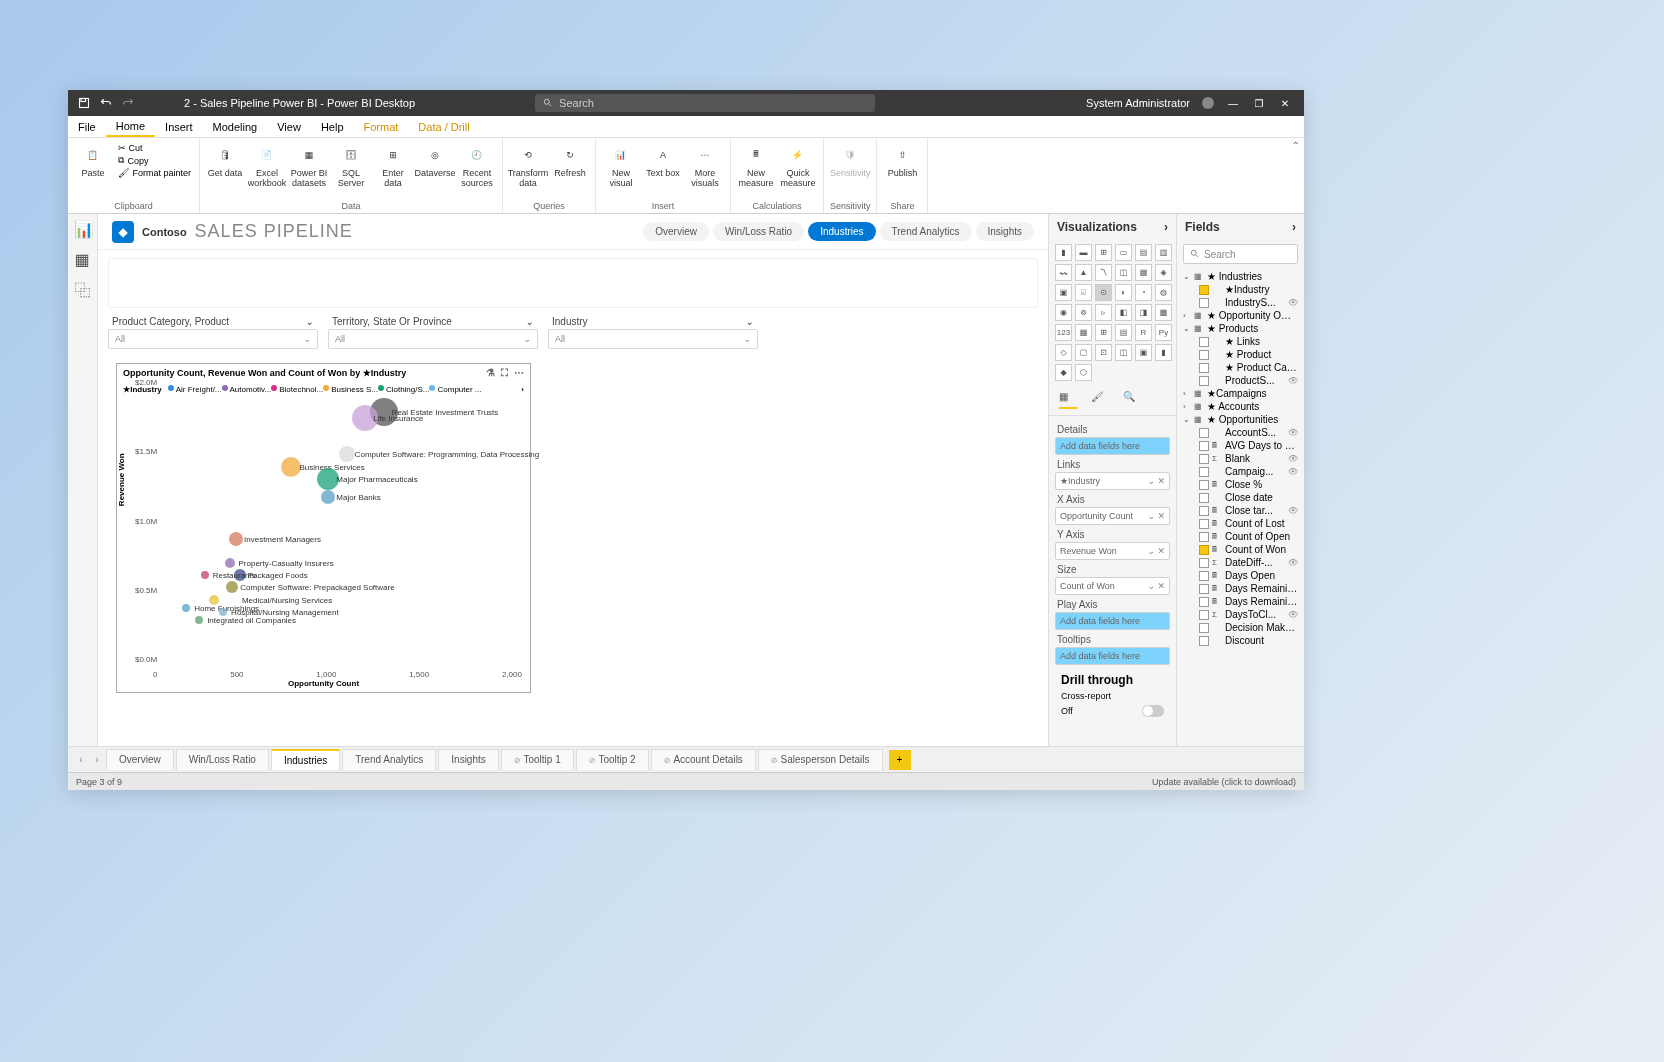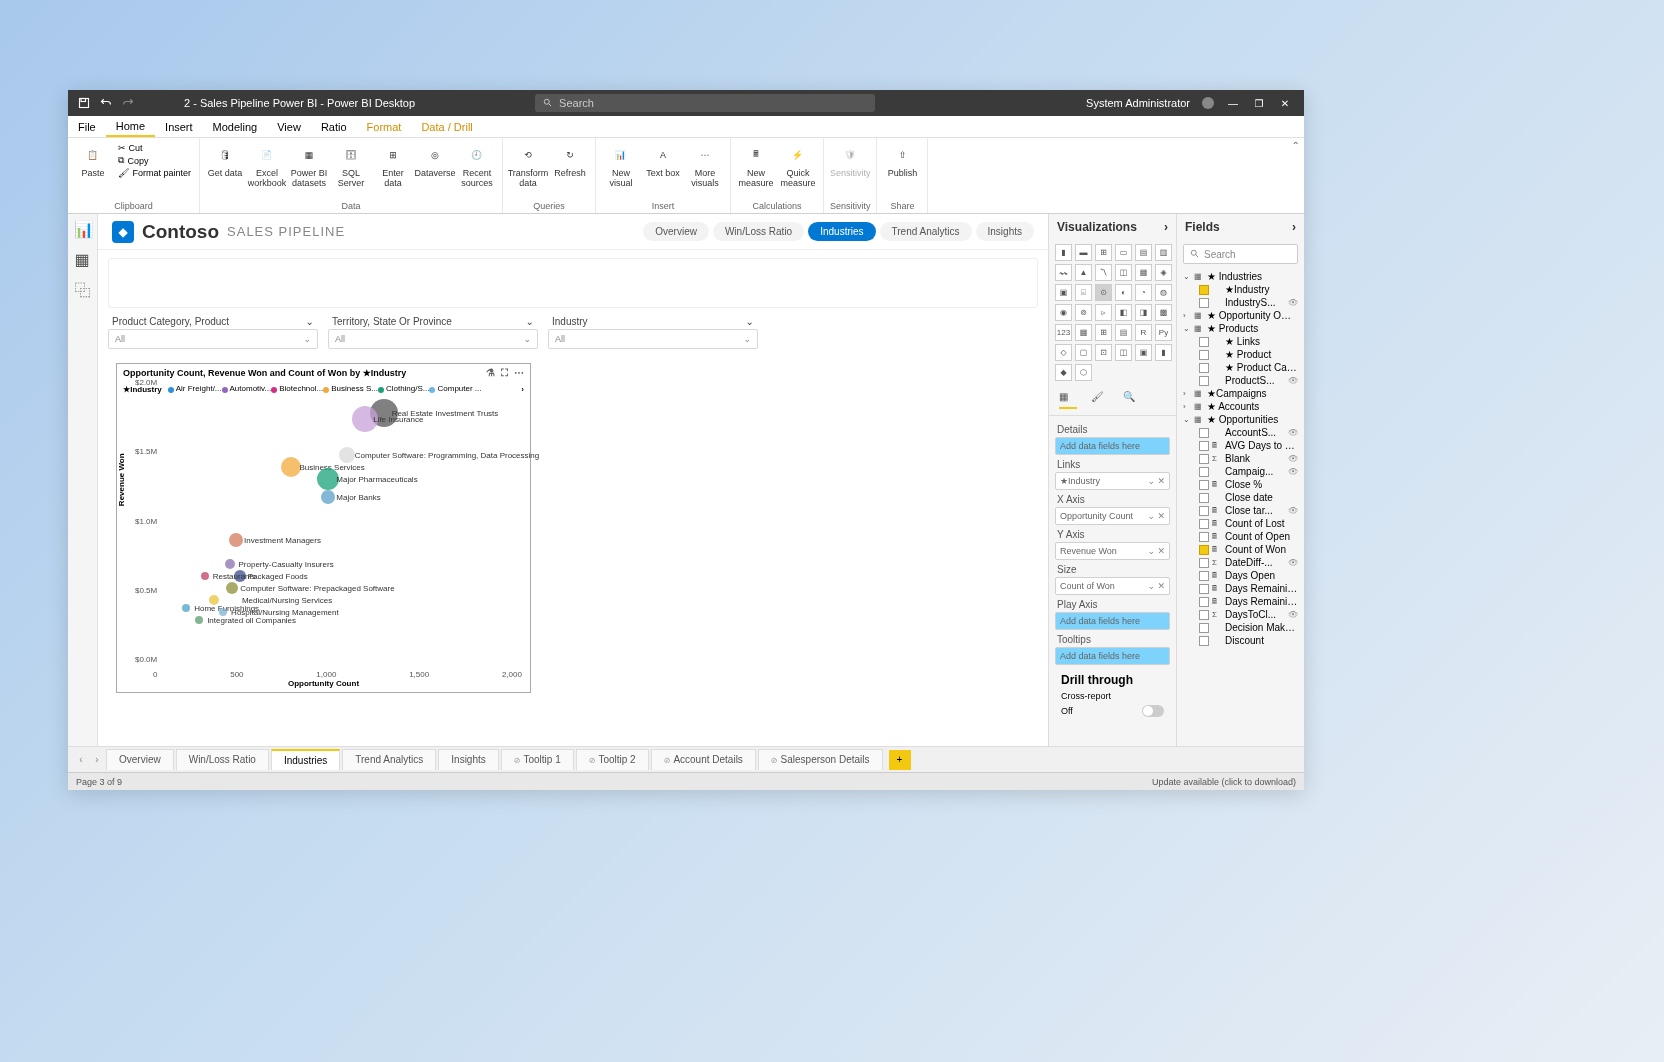"Ratio" div.menu-item { text: Ratio -> Help }
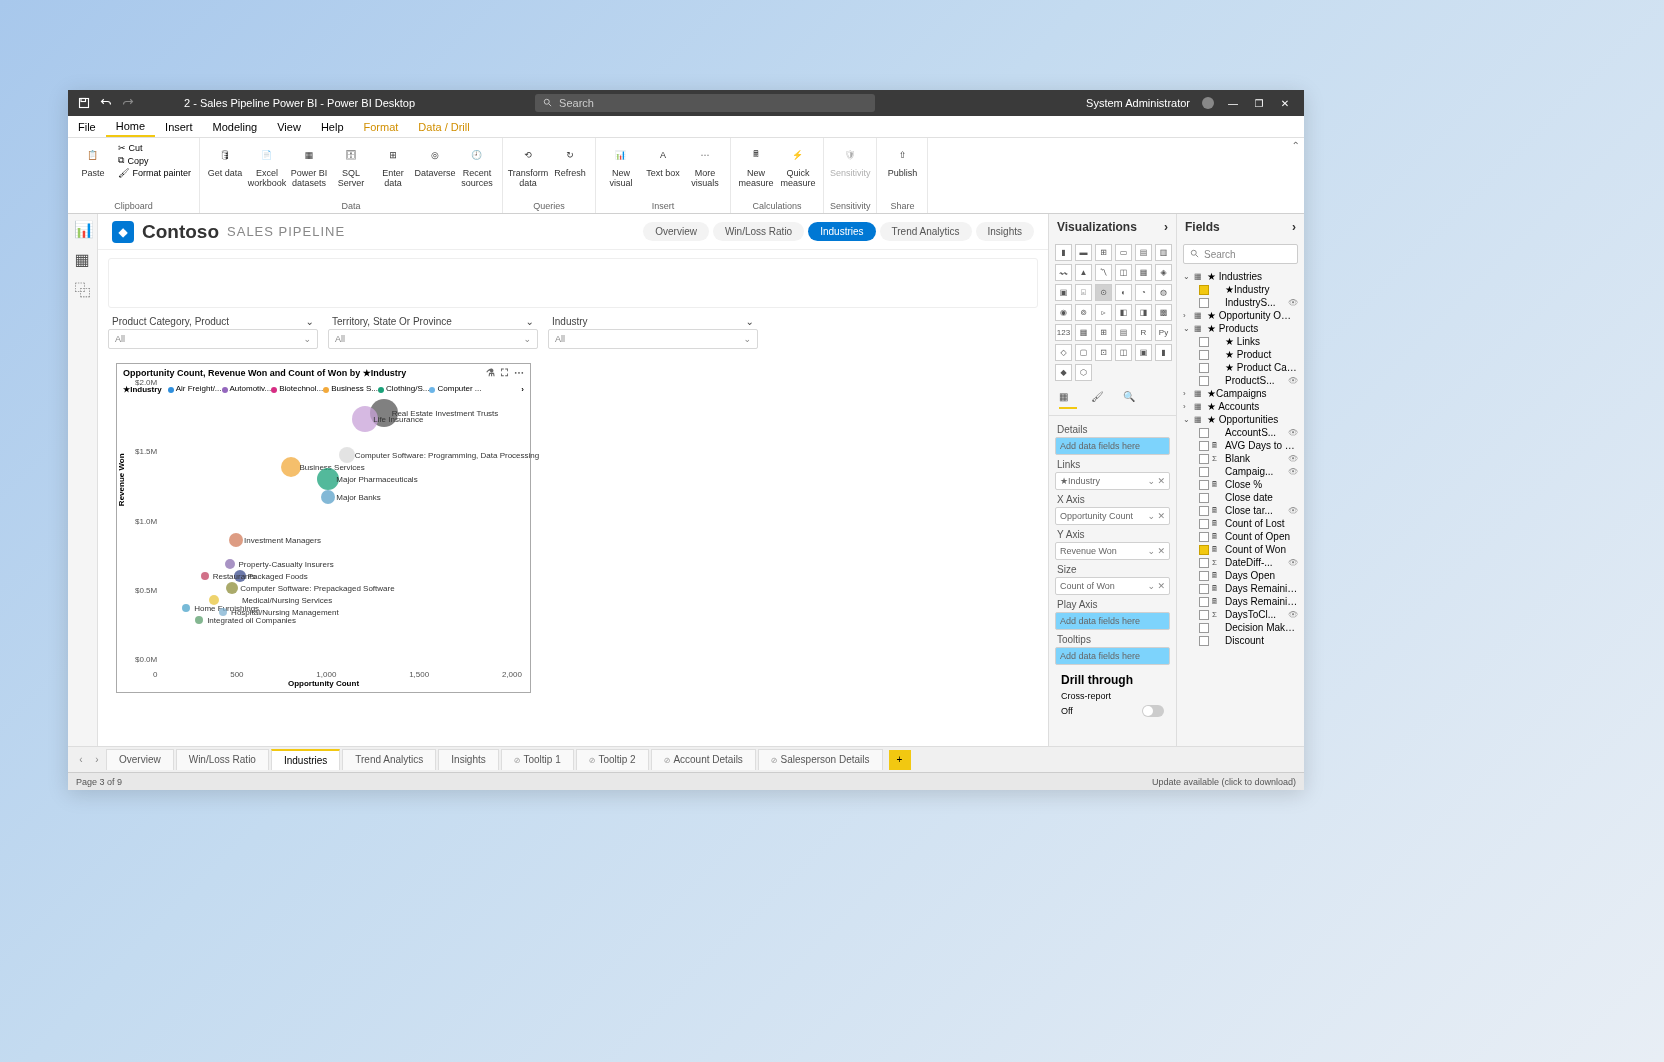"Contoso" .report-header .brand { font-size: 19px -> 11px }
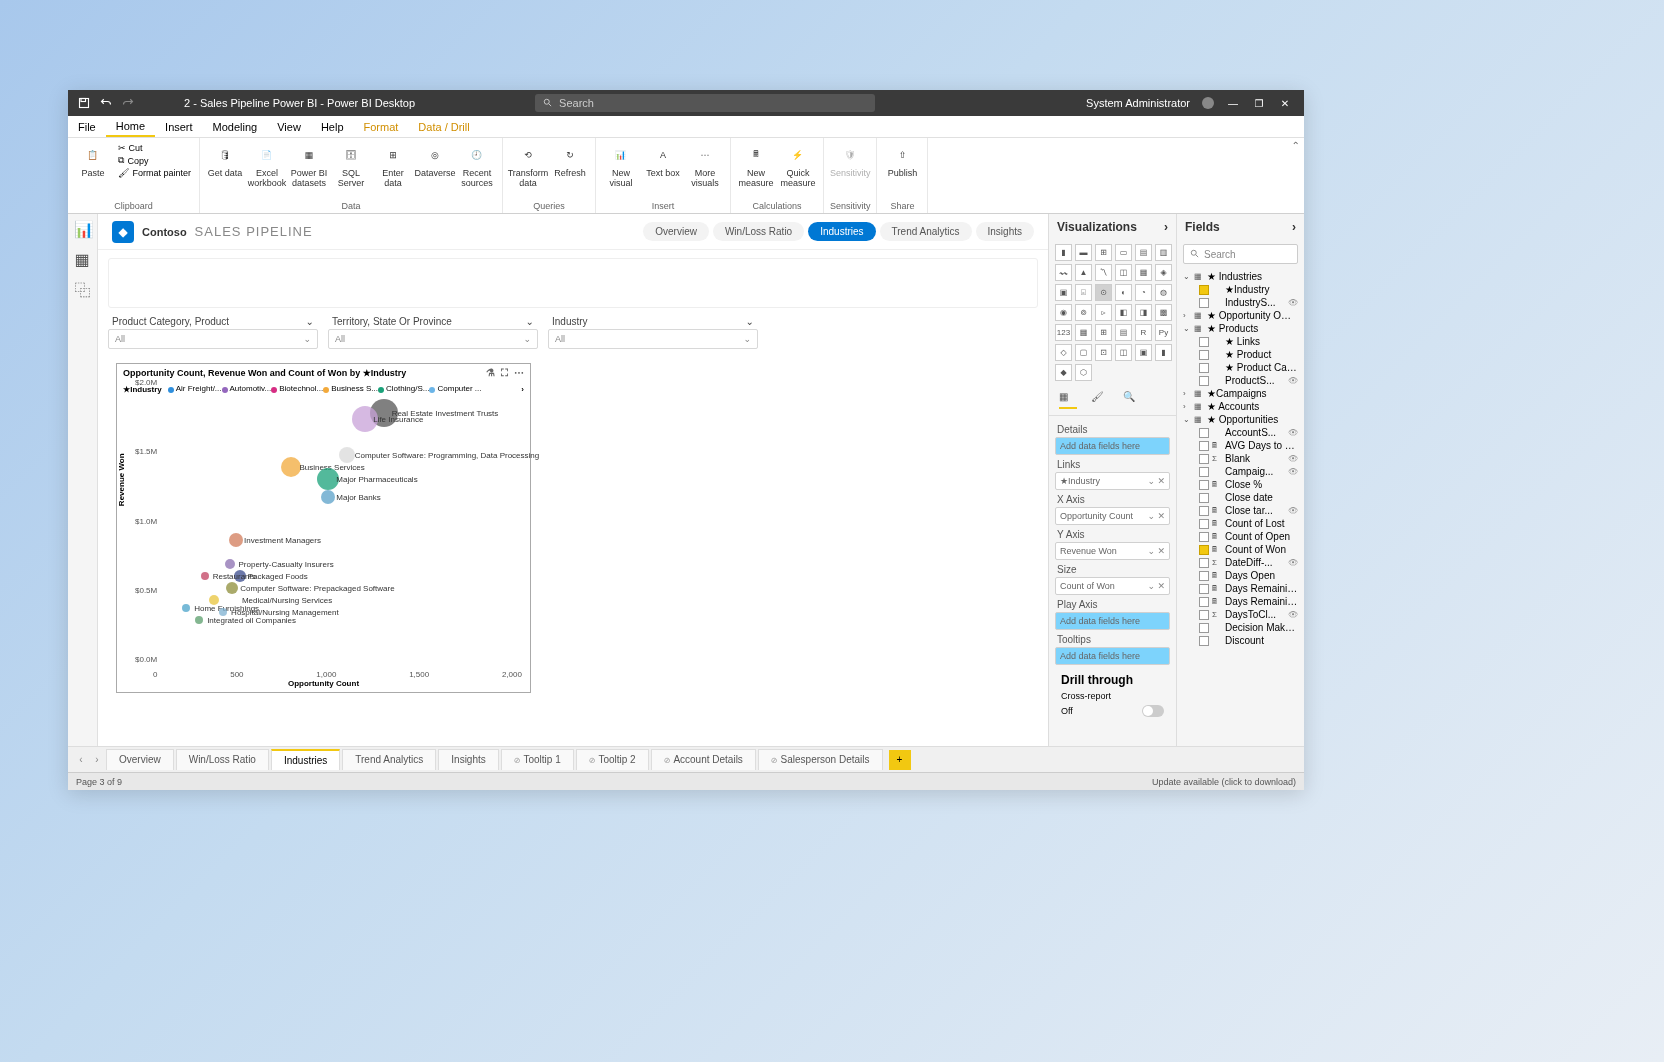"SALES PIPELINE" .report-header .subtitle { font-size: 13px -> 18px }
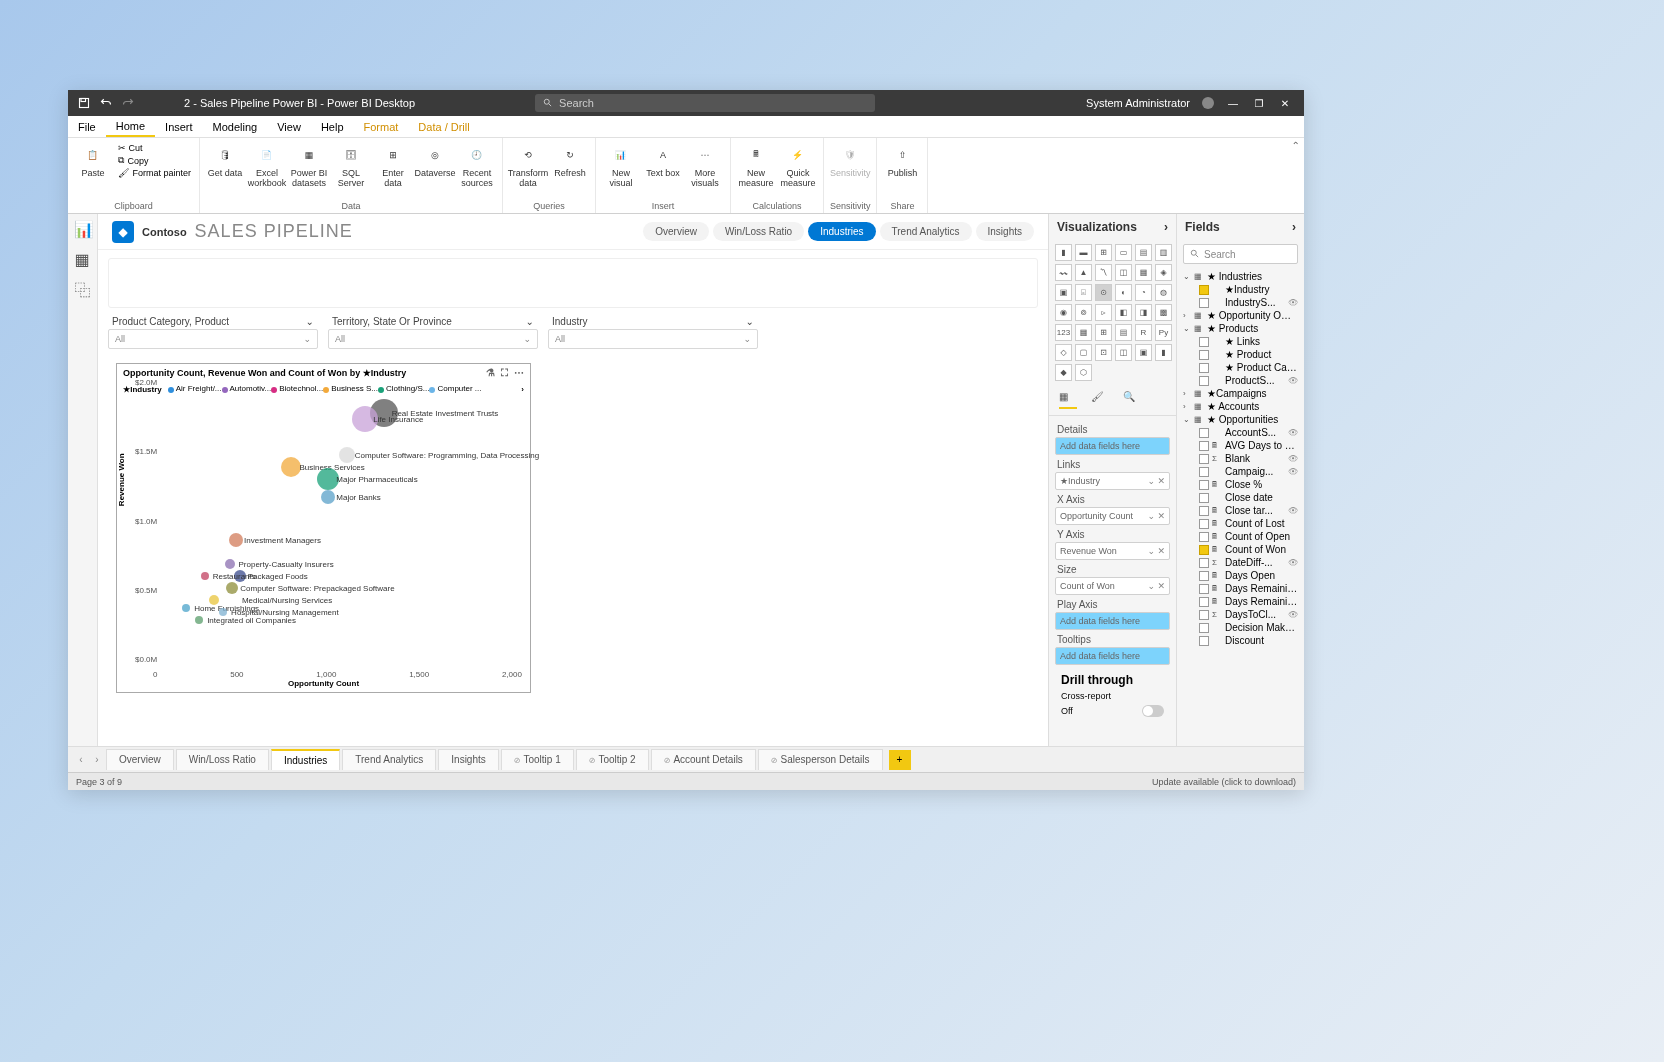"Air Freight/..." .legend-item { align-items: flex-end -> flex-start }
